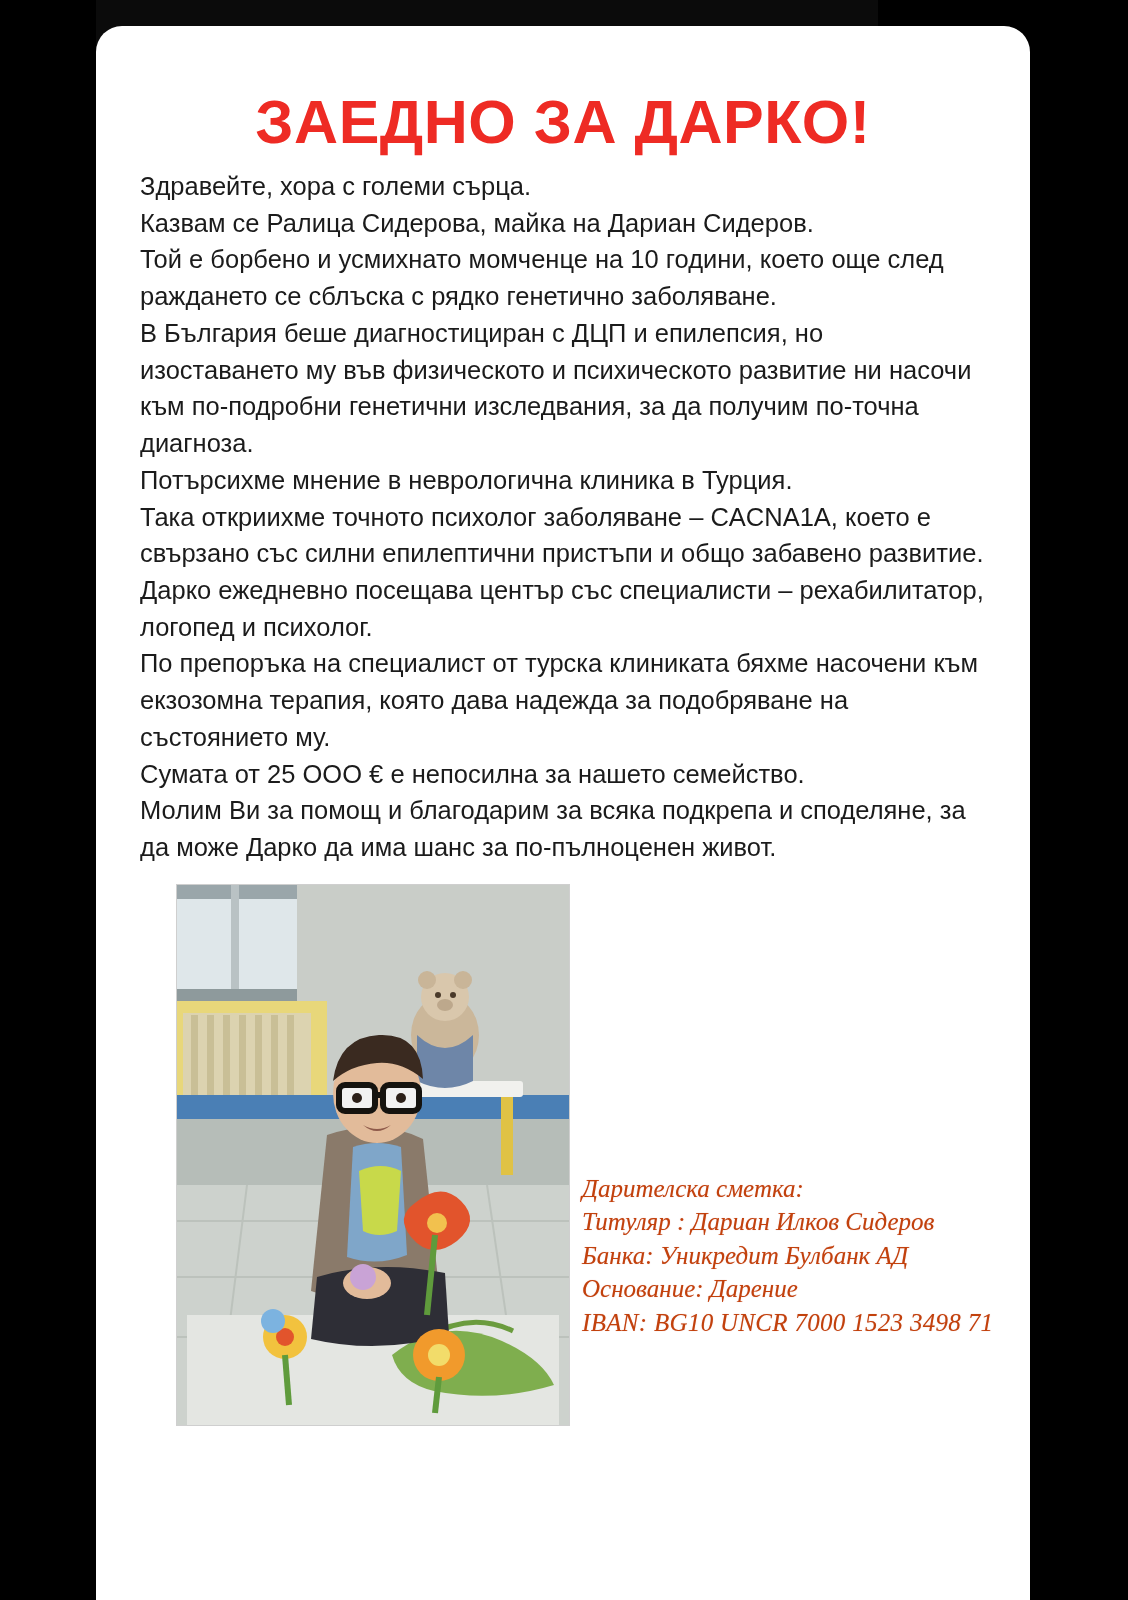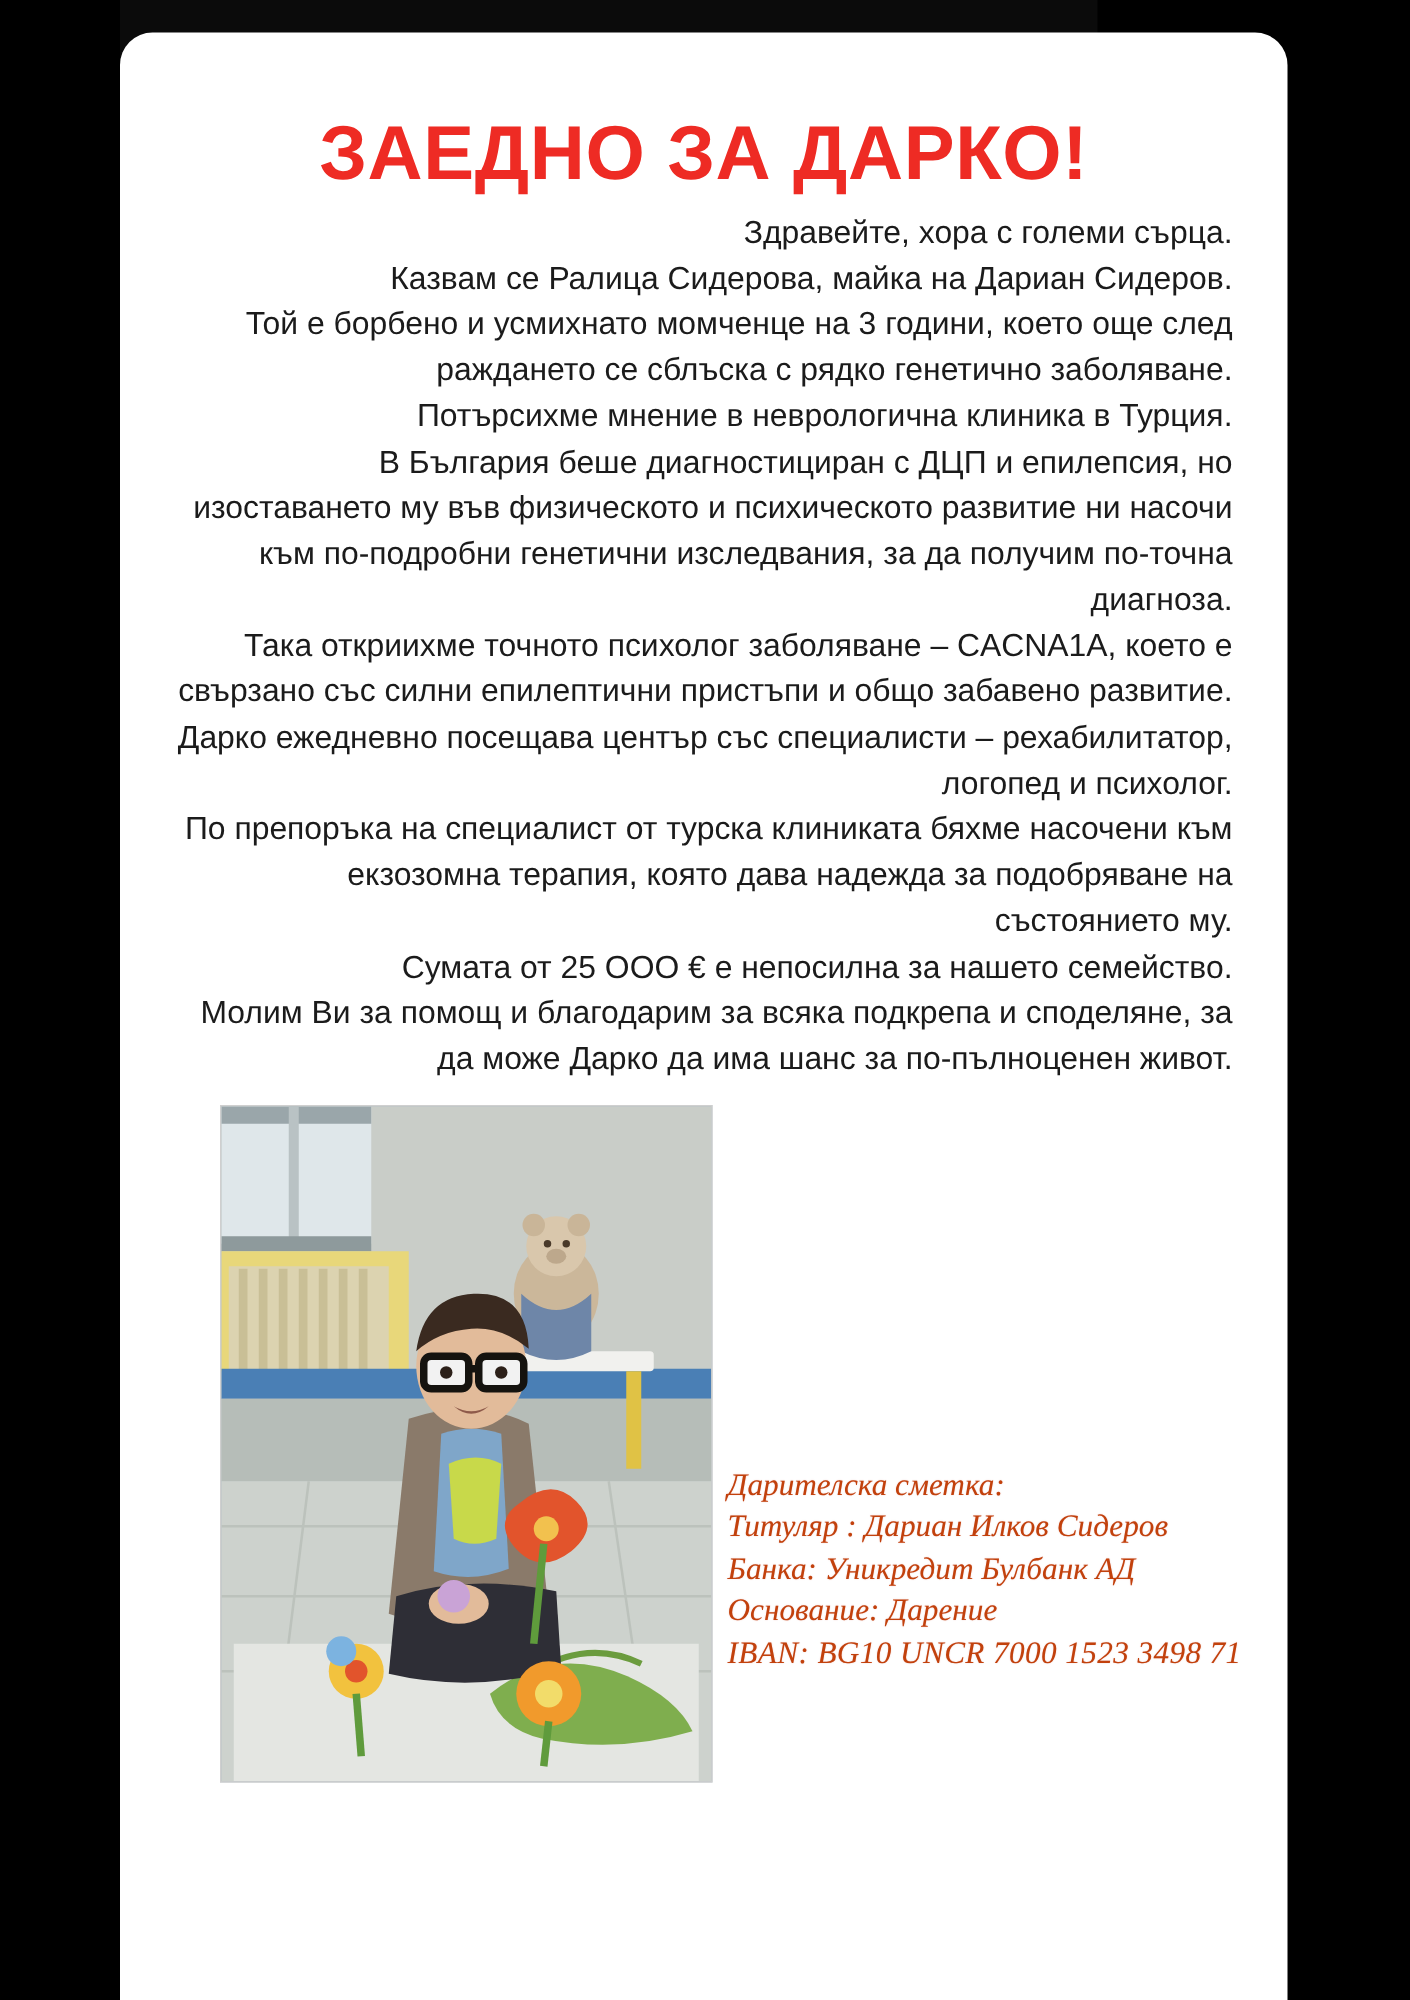"Здравейте, хора с големи сърца." .body-text { text-align: right -> left }
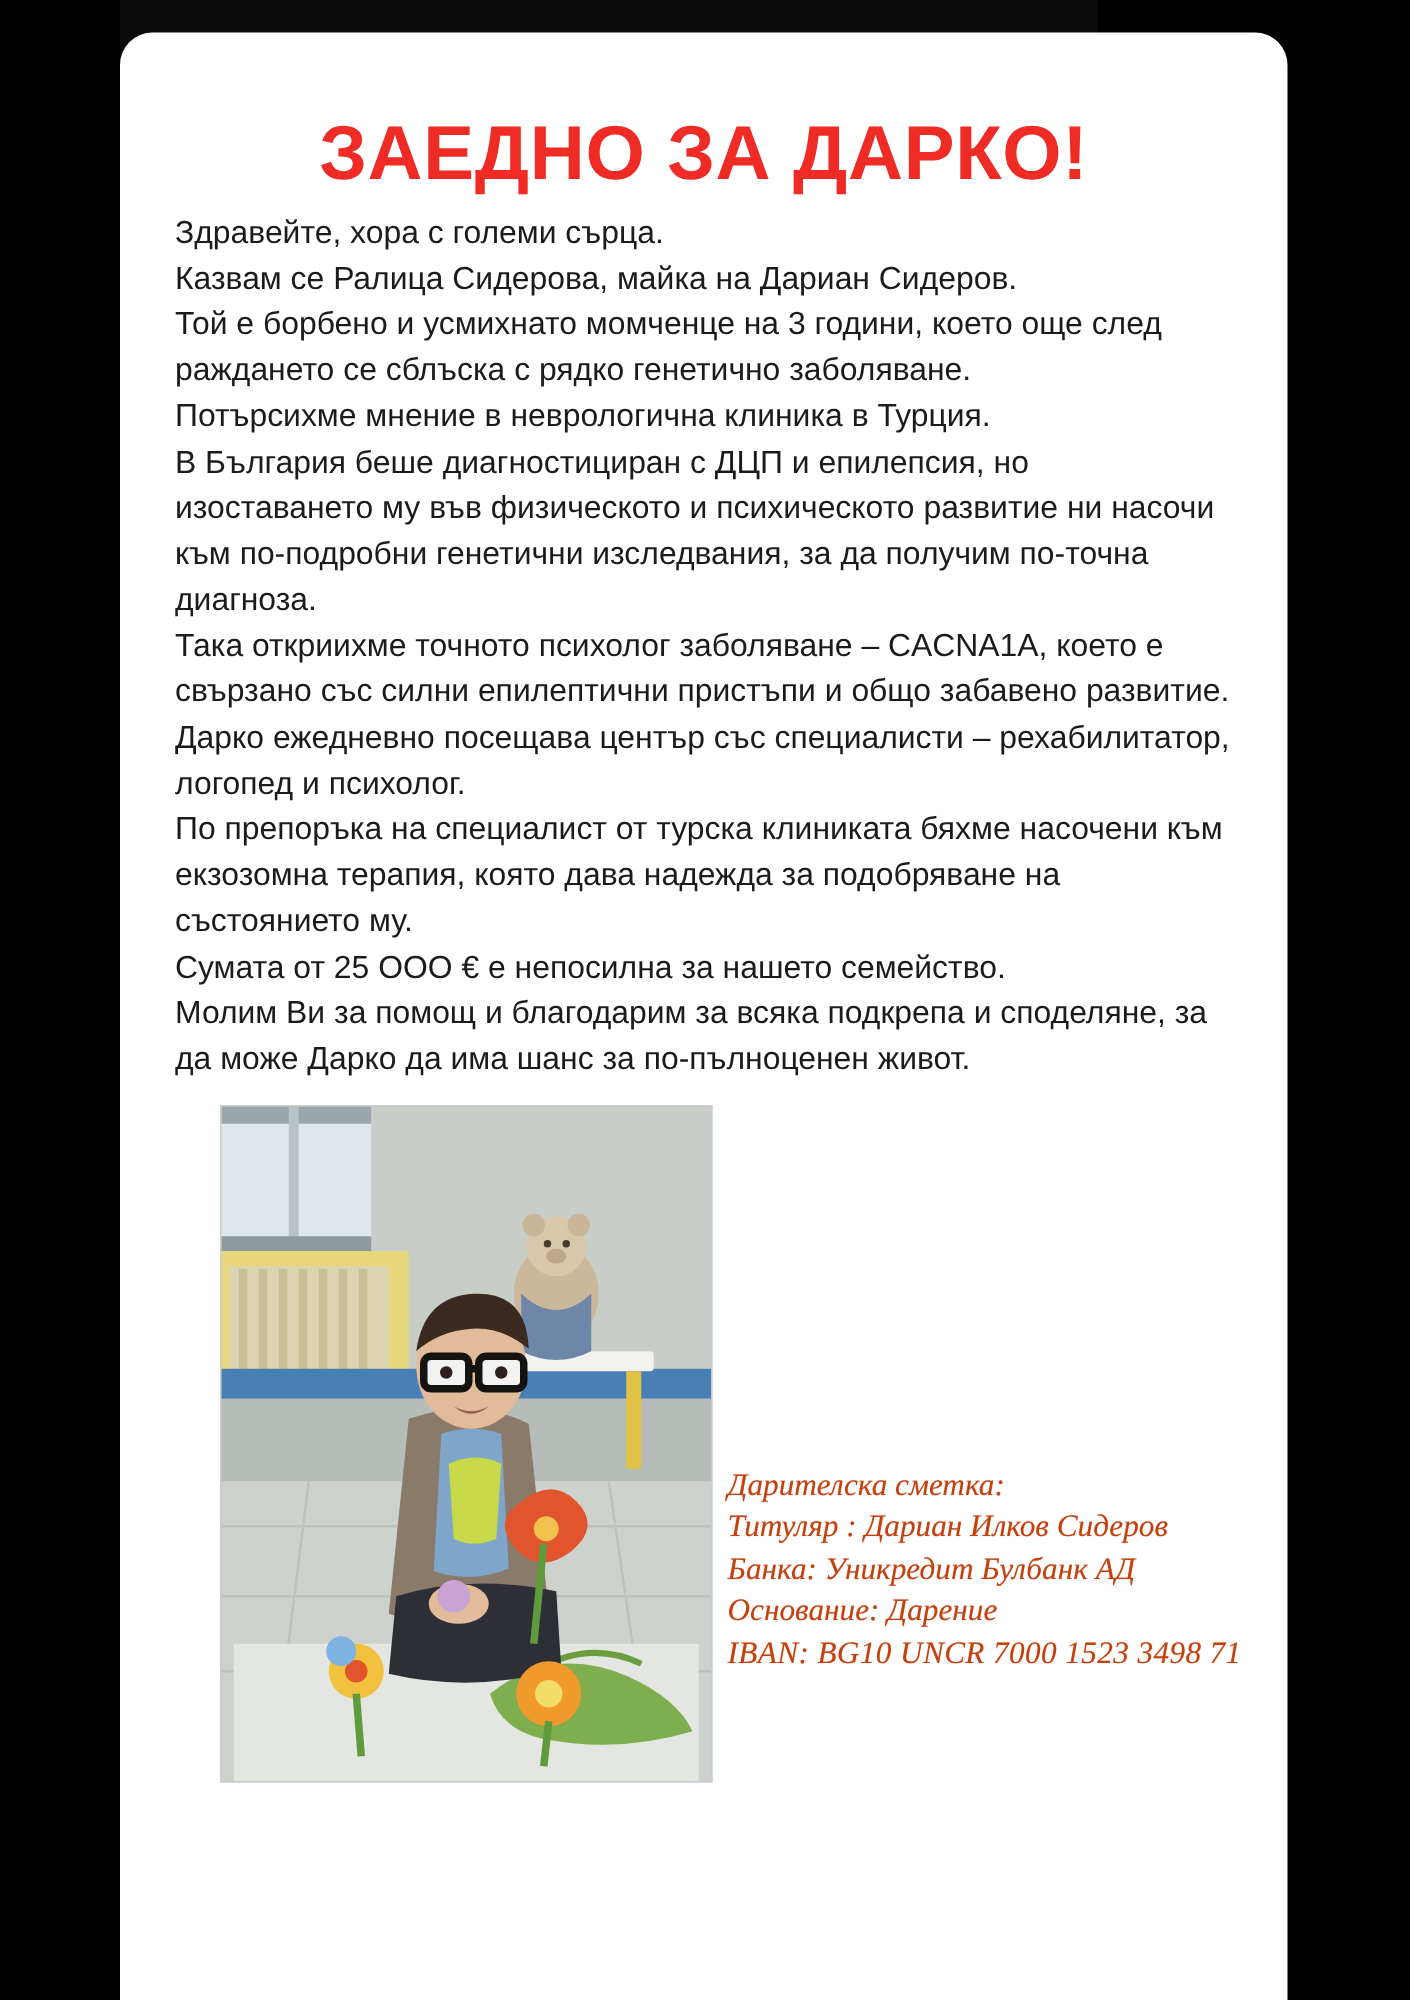"Той е борбено и усмихнато" p { text: 3 -> 10 }
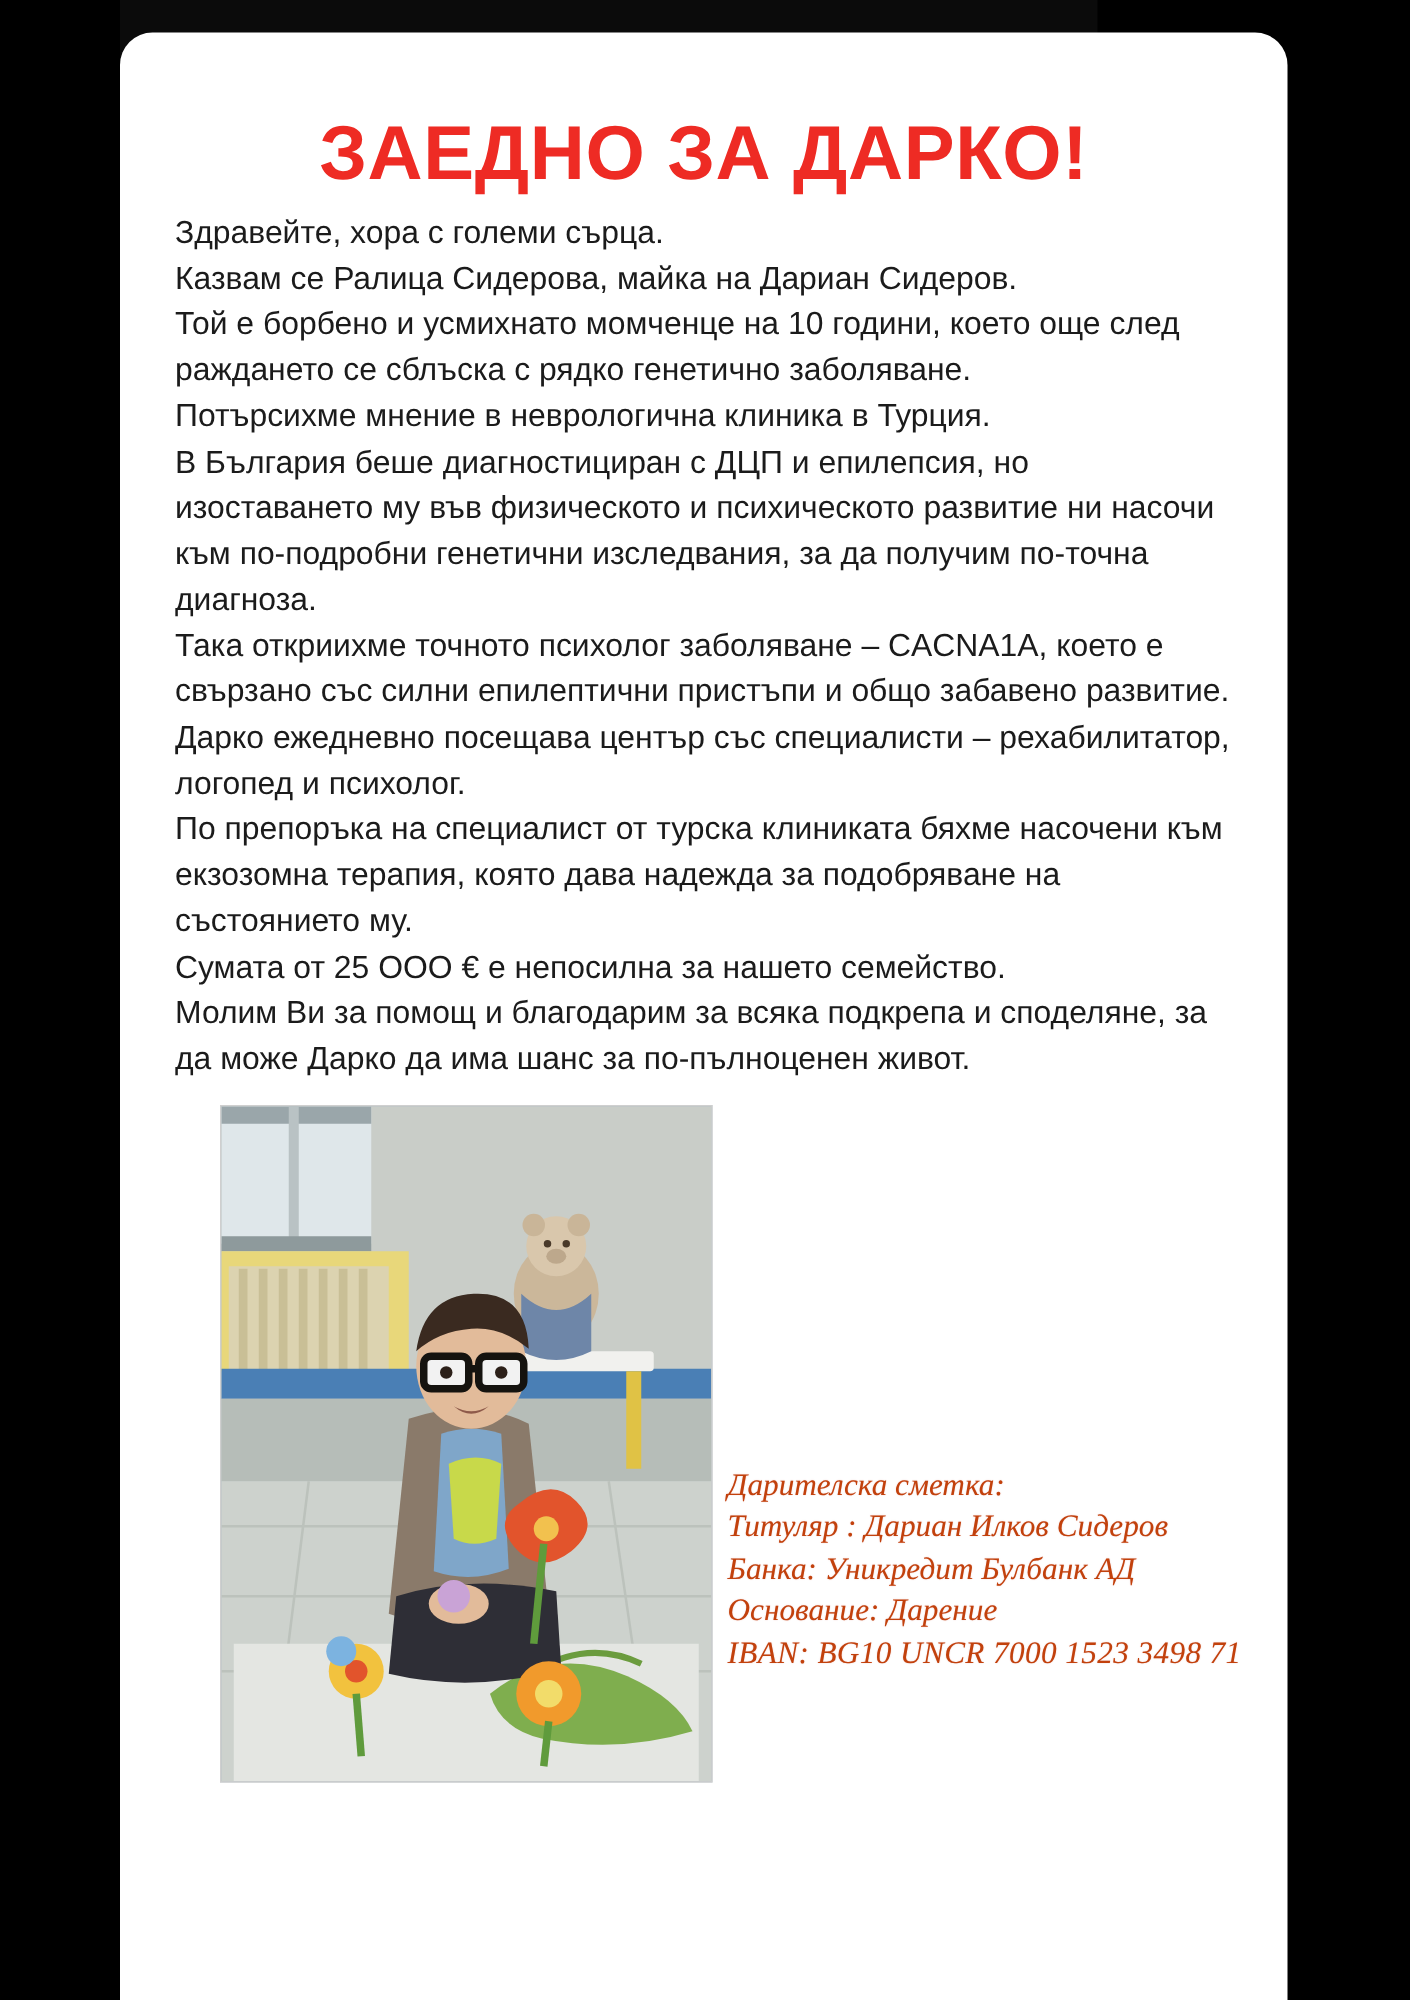"Потърсихме мнение в неврологична клиника" p { order: before "В България беше диагностициран с" -> after "В България беше диагностициран с" }
